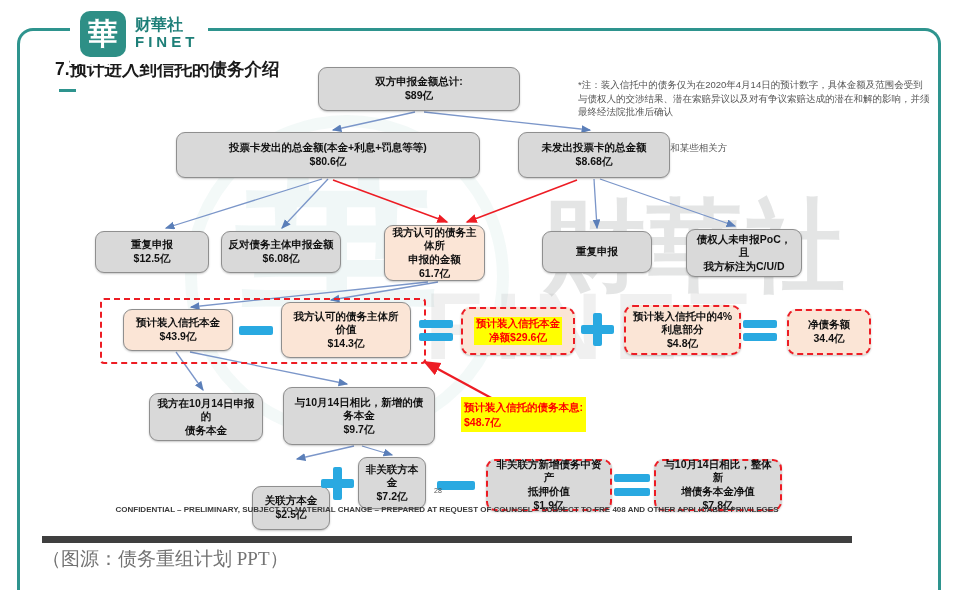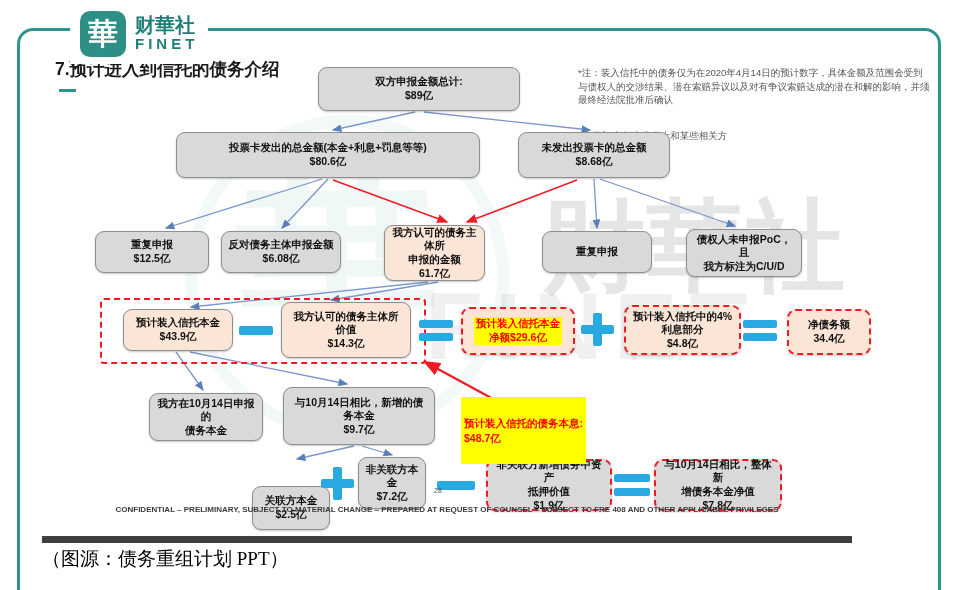"财華社" .logo-cn { font-size: 20px -> 16px }
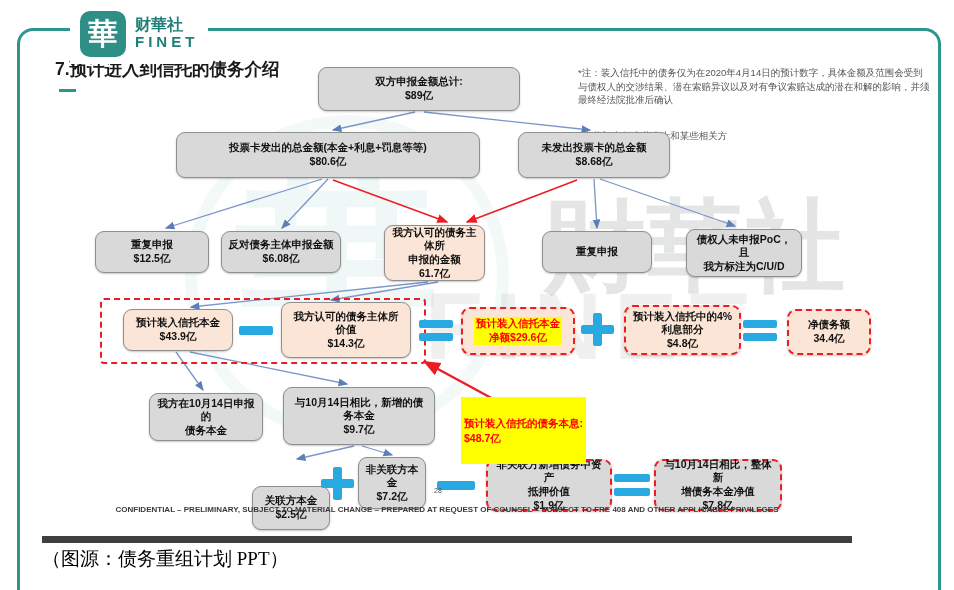"*注：装入信托中的债务仅为在2020年4月14日的预计数字，具体金额及范围会受到" .note { top: 53px -> 65px }
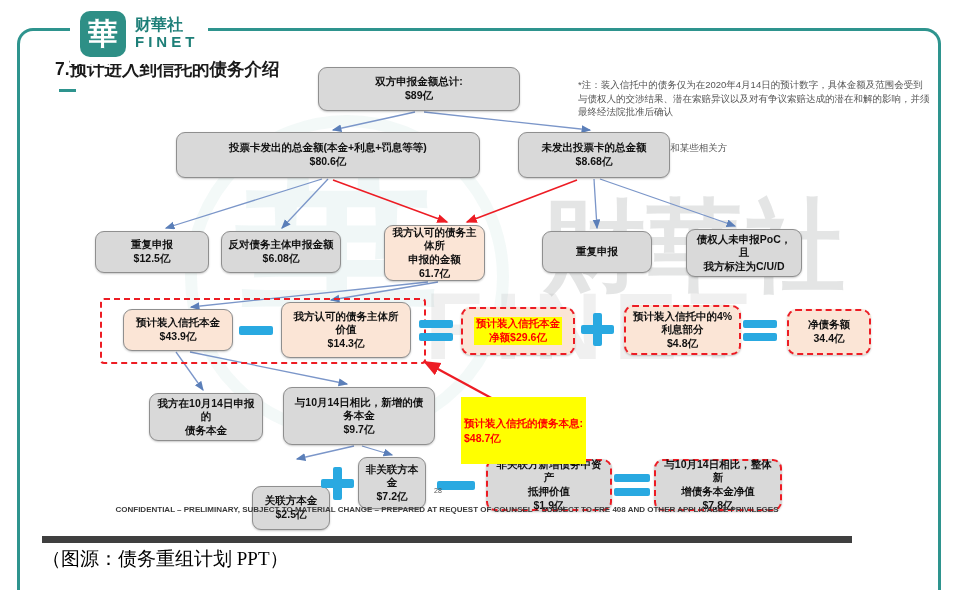"预计装入信托的债务本息:" .annotation { padding: 19px 3px -> 3px 3px }
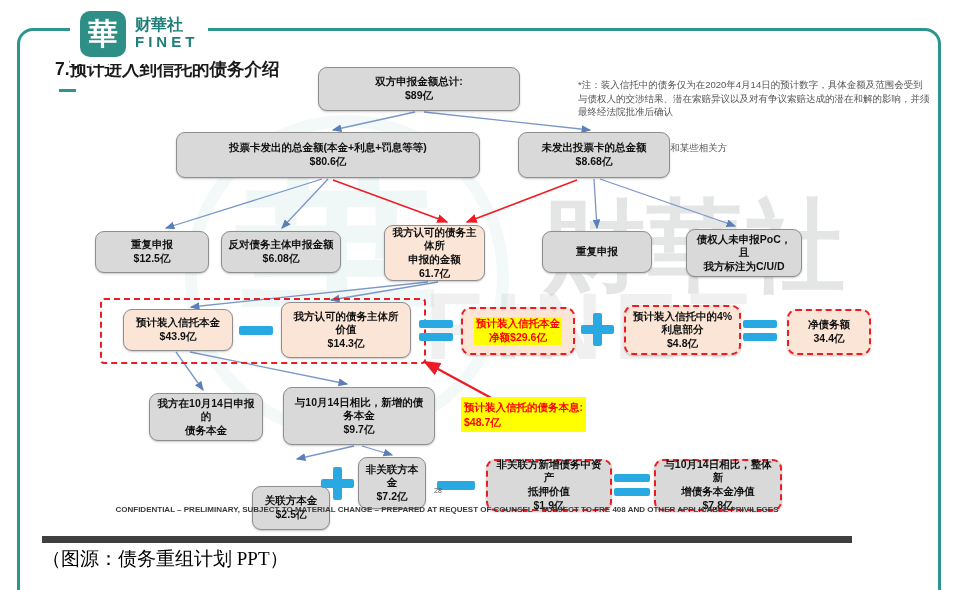"（图源：债务重组计划 PPT）" .caption { color: #000000 -> #737373 }
